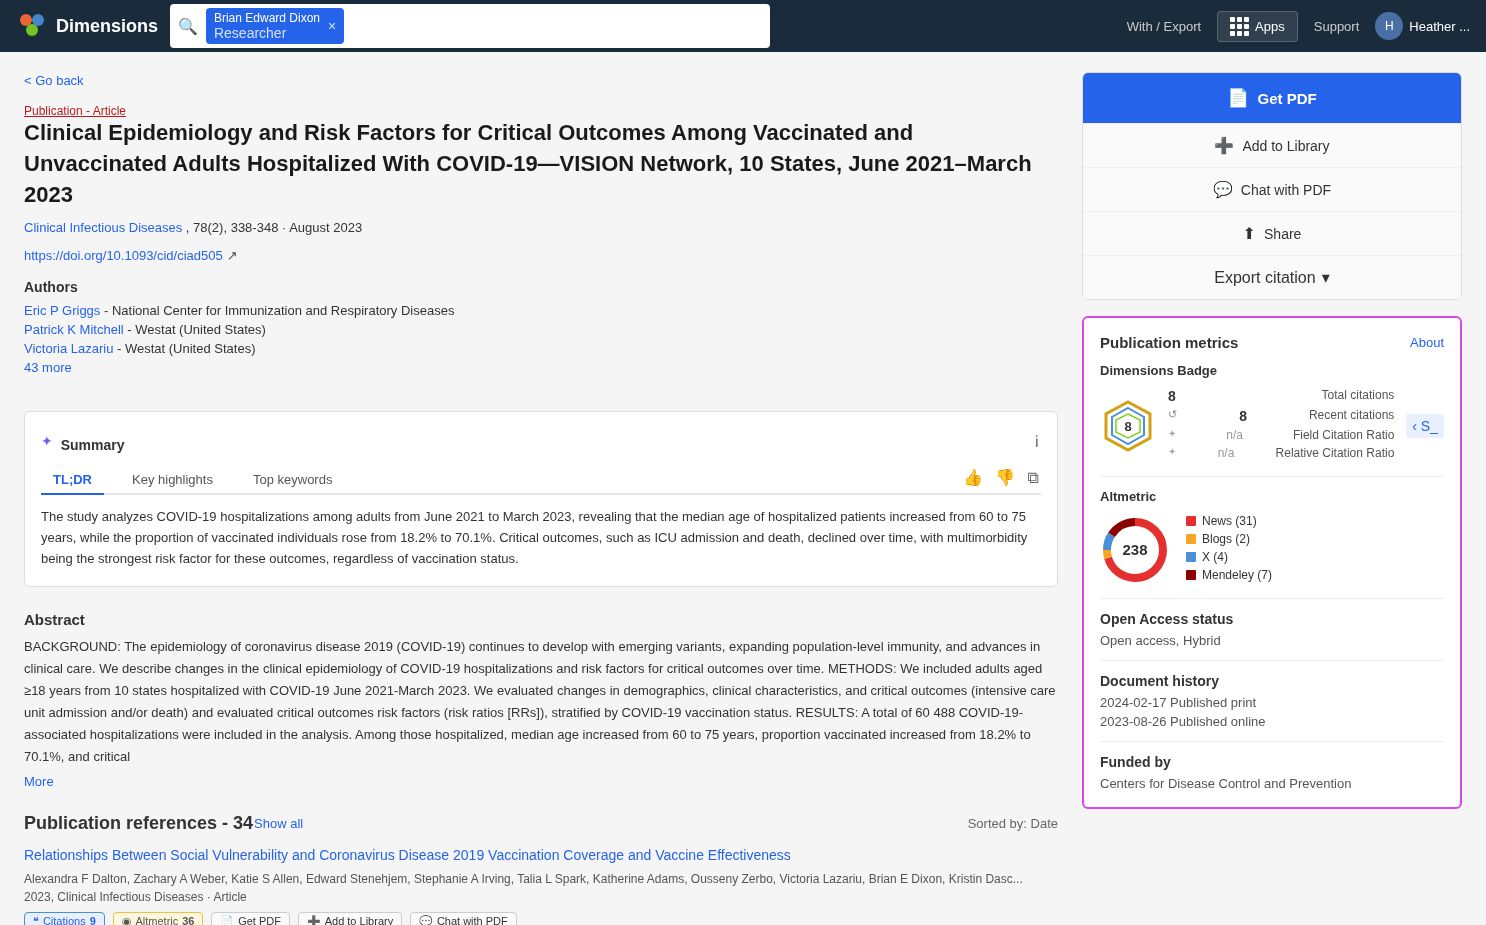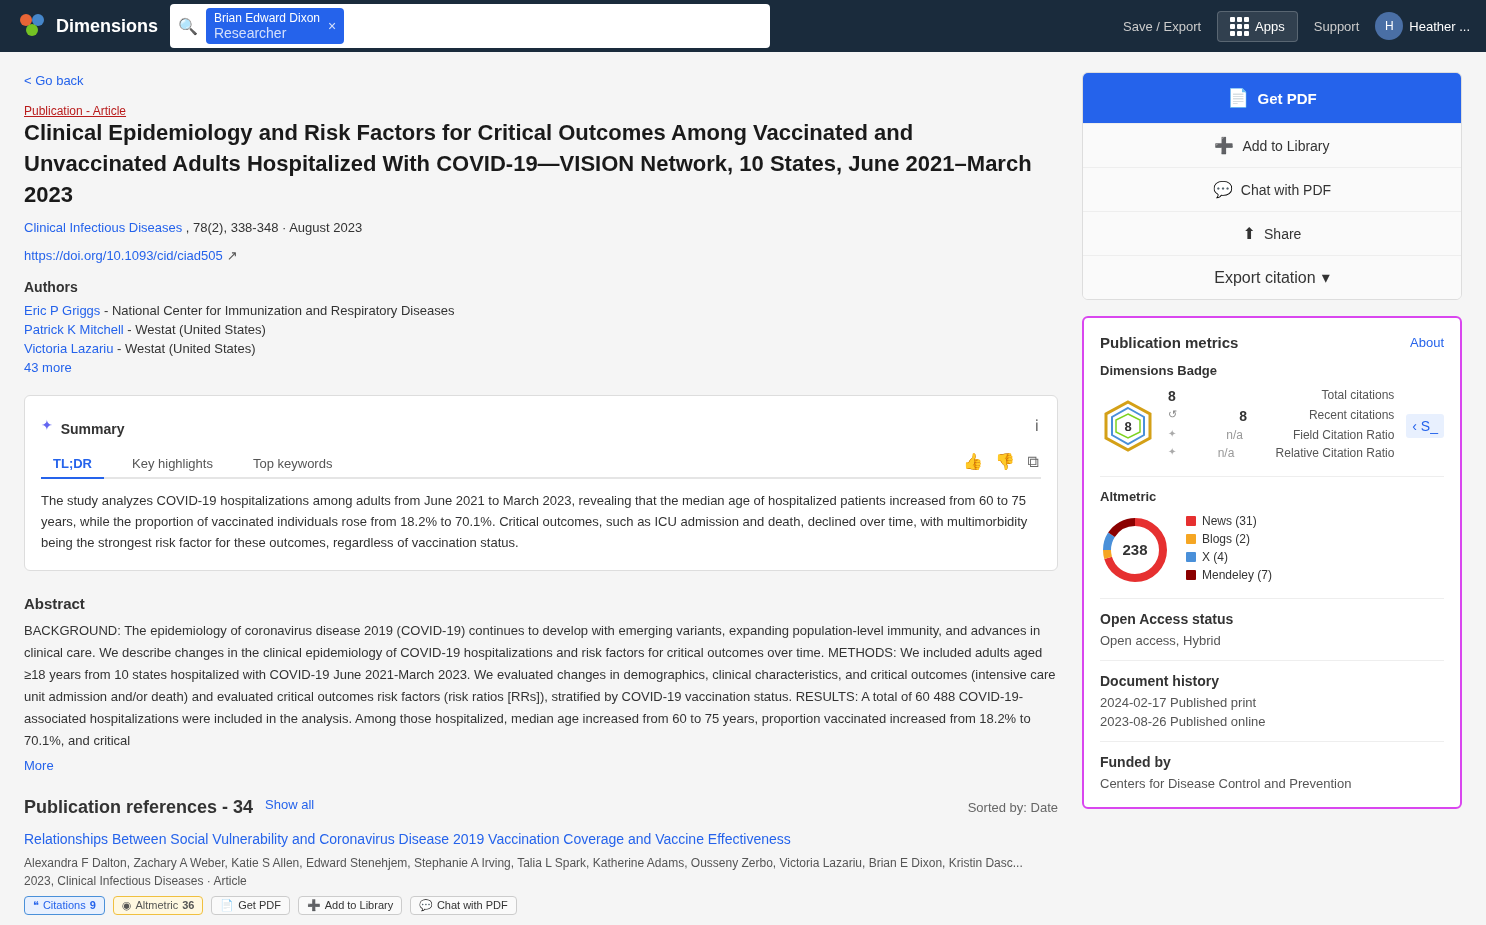"Save / Export" span.nav-save-export { text: Save -> With }
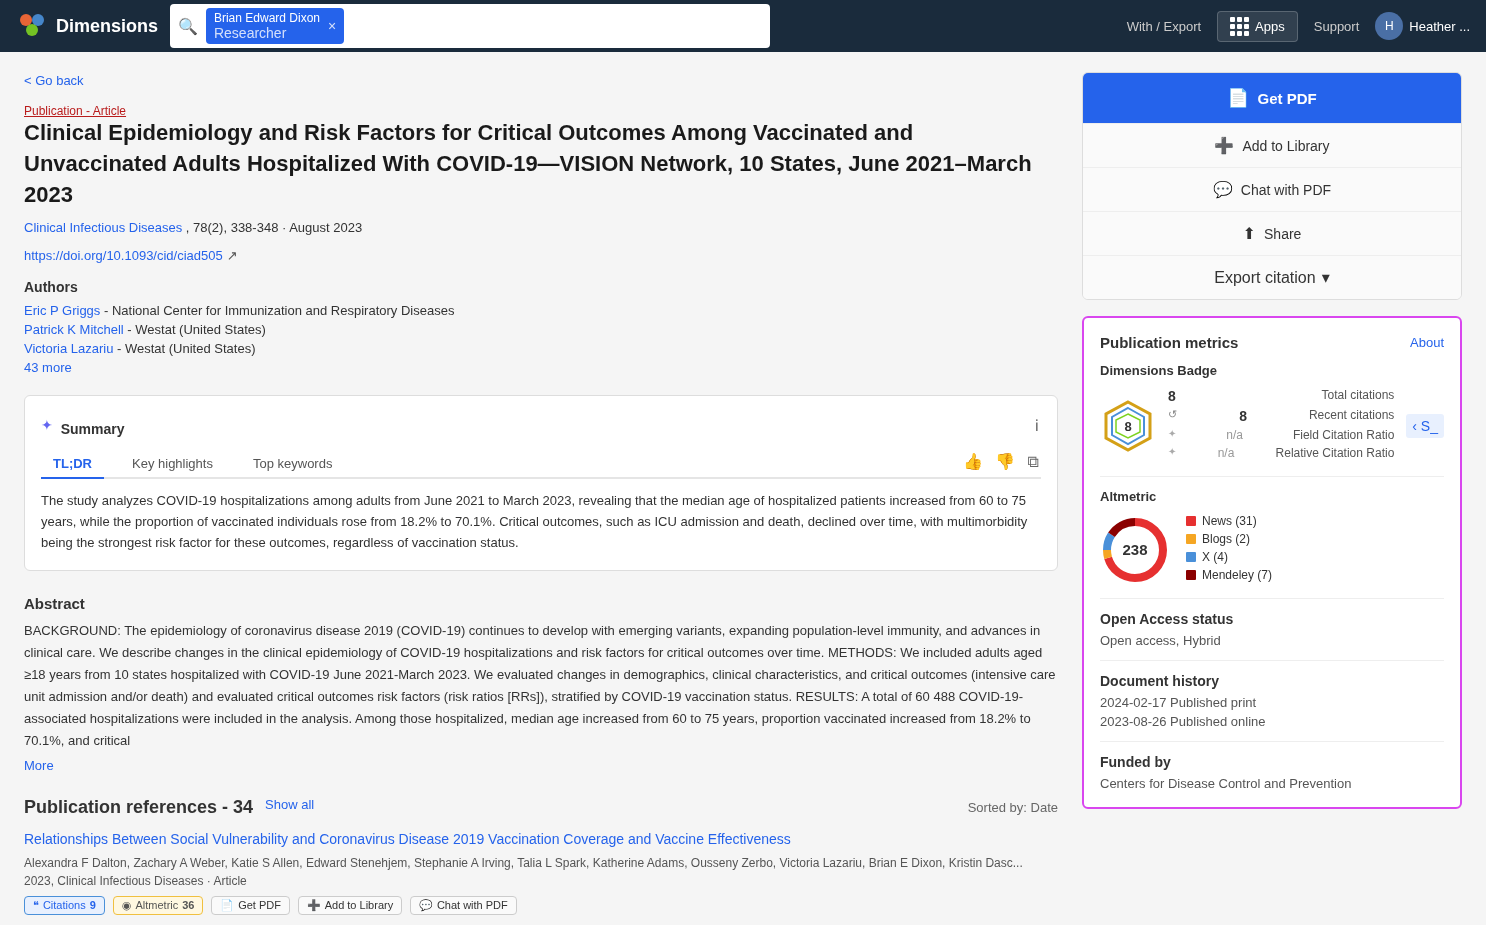"Authors" .authors-section { margin-bottom: 20px -> 36px }
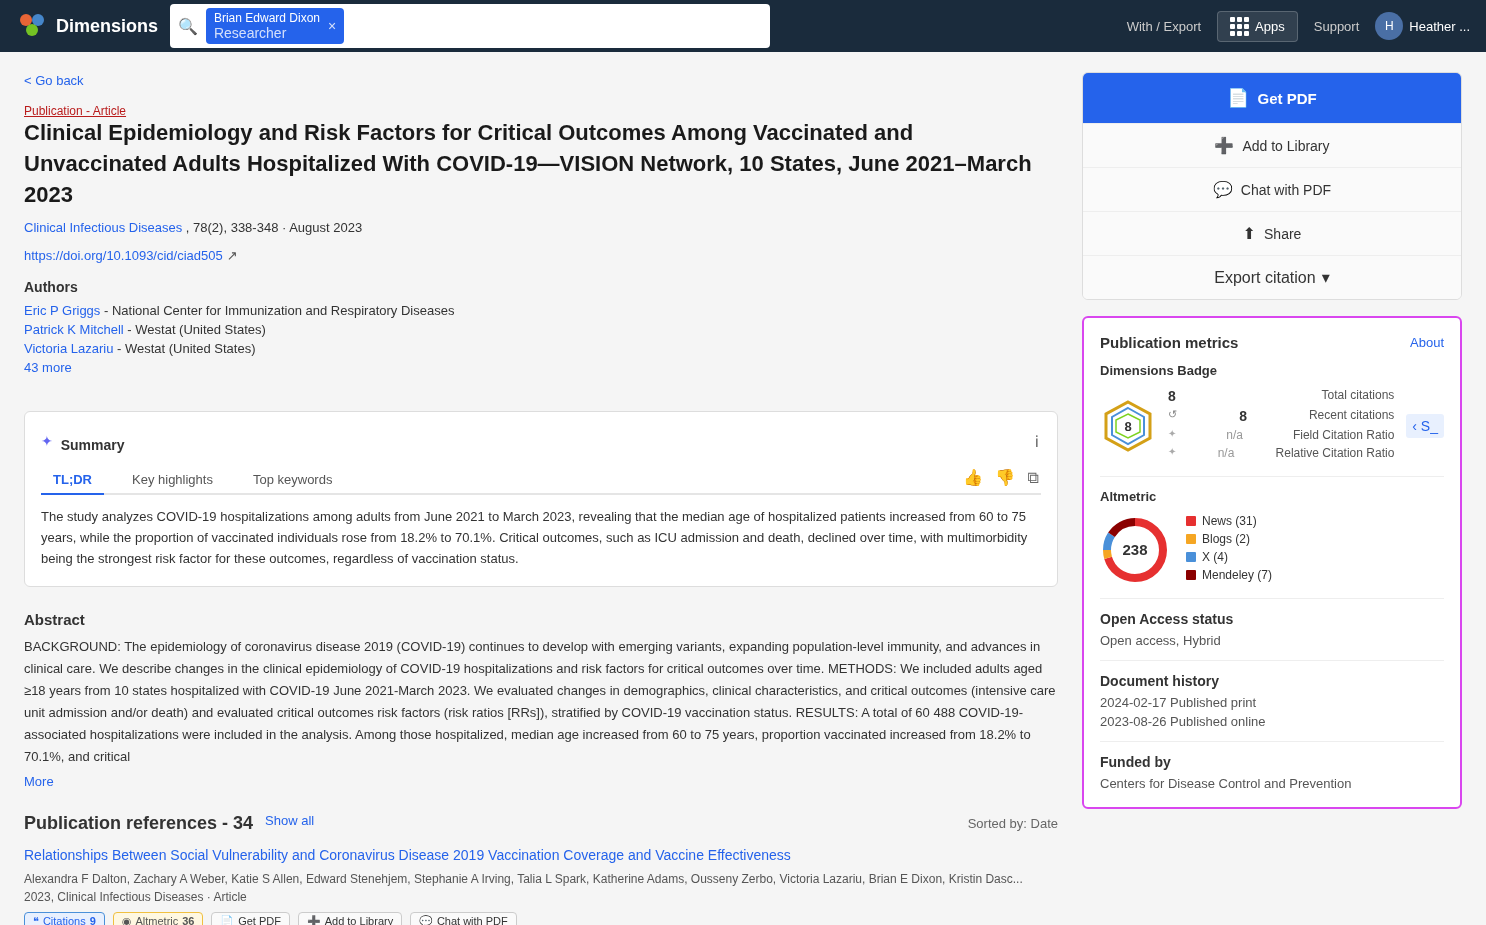"Publication references - 34" div { align-items: flex-start -> center; gap: 12px -> 1px }
